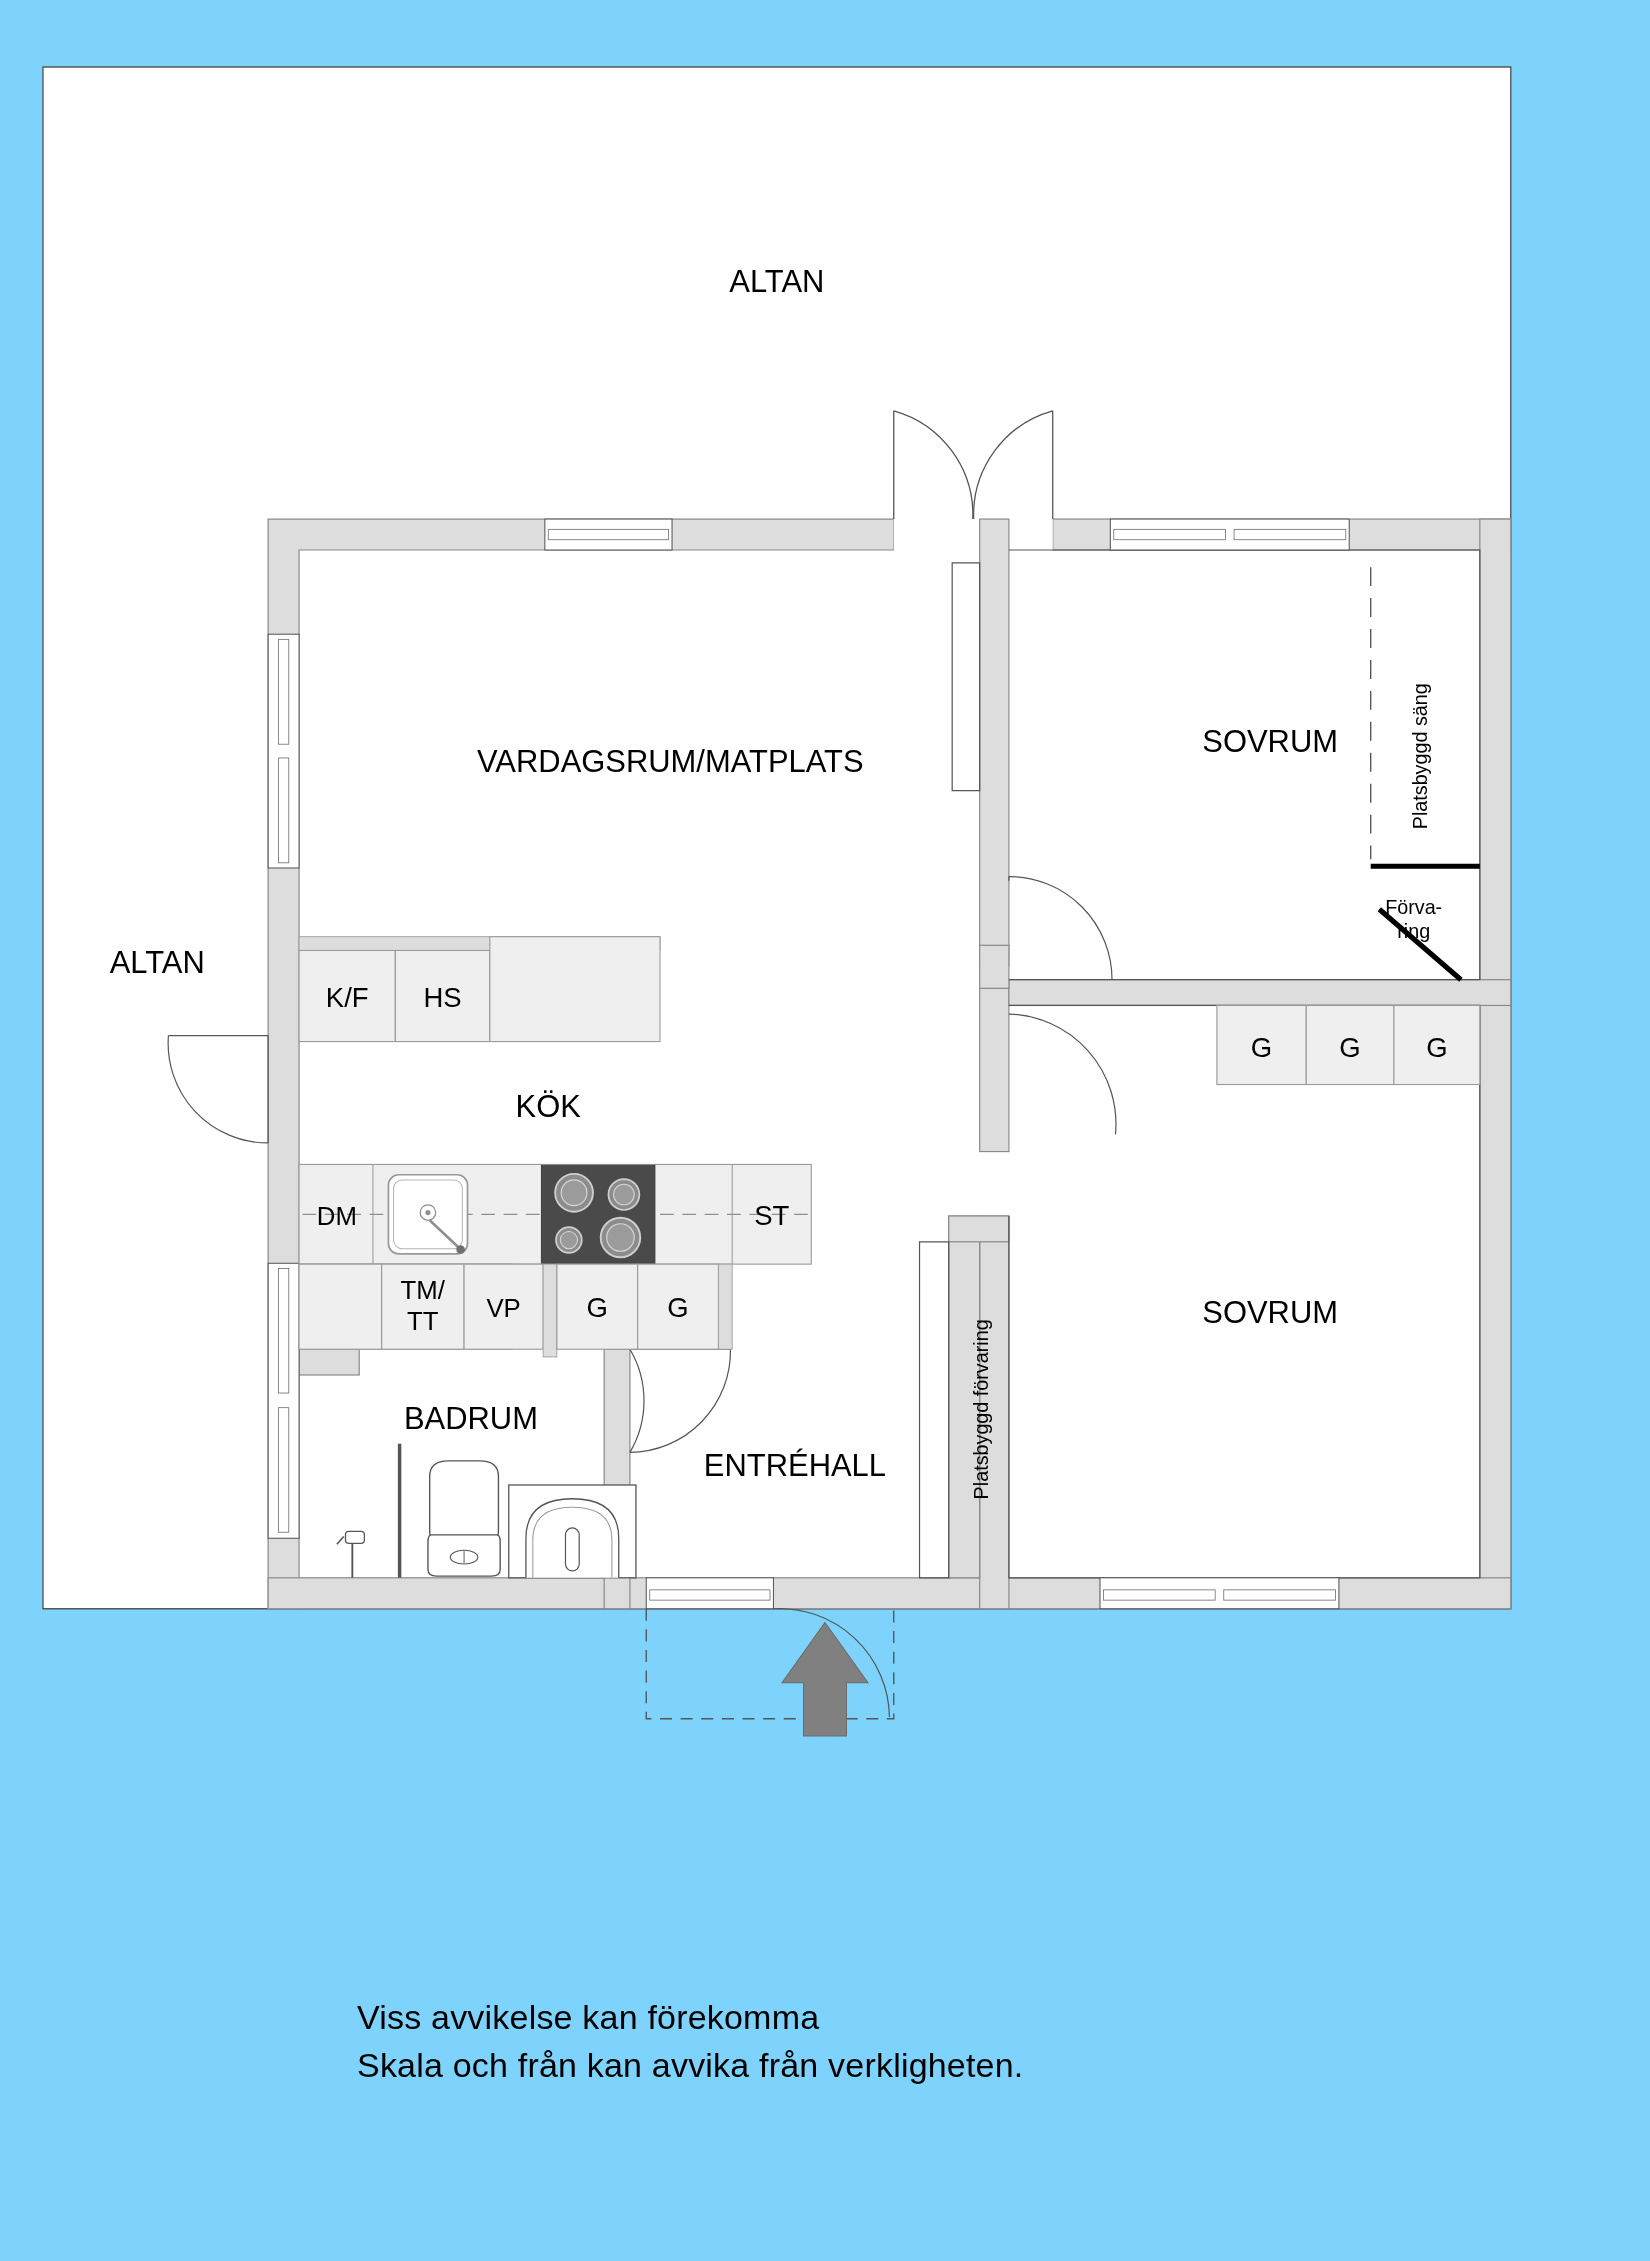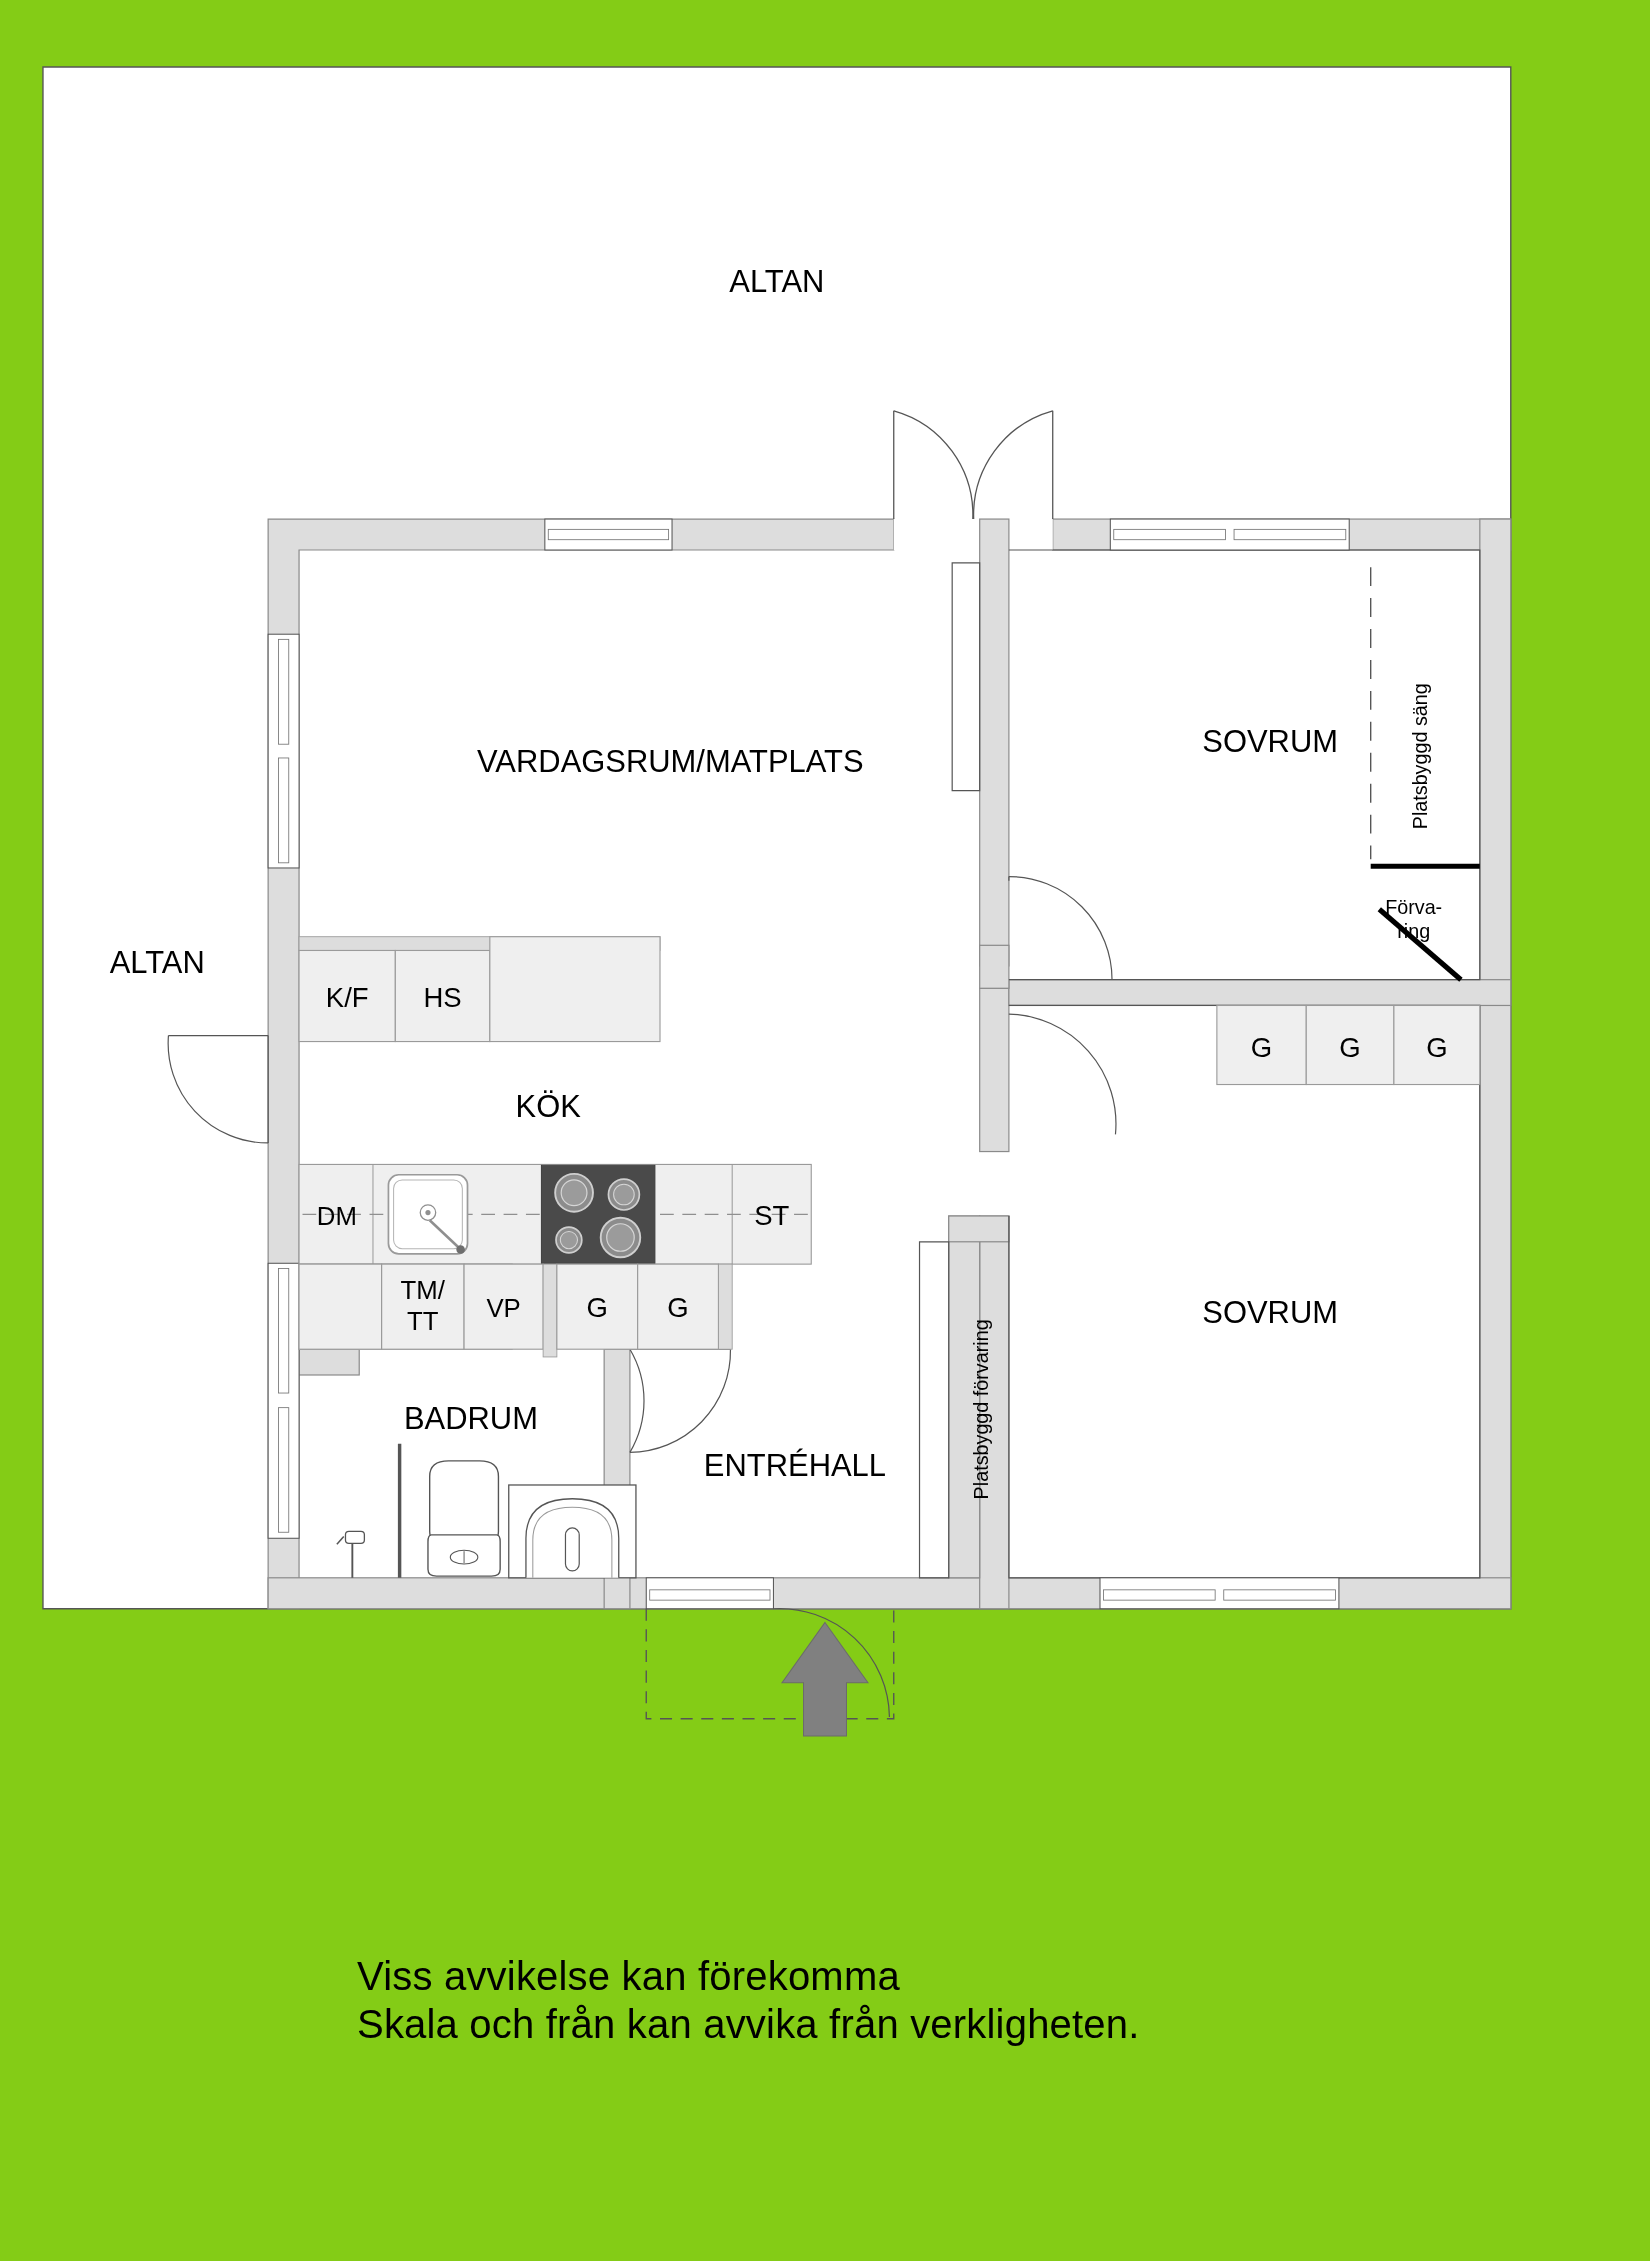"ALTAN" #stage { background: #84cc16 -> #7dd3fc }
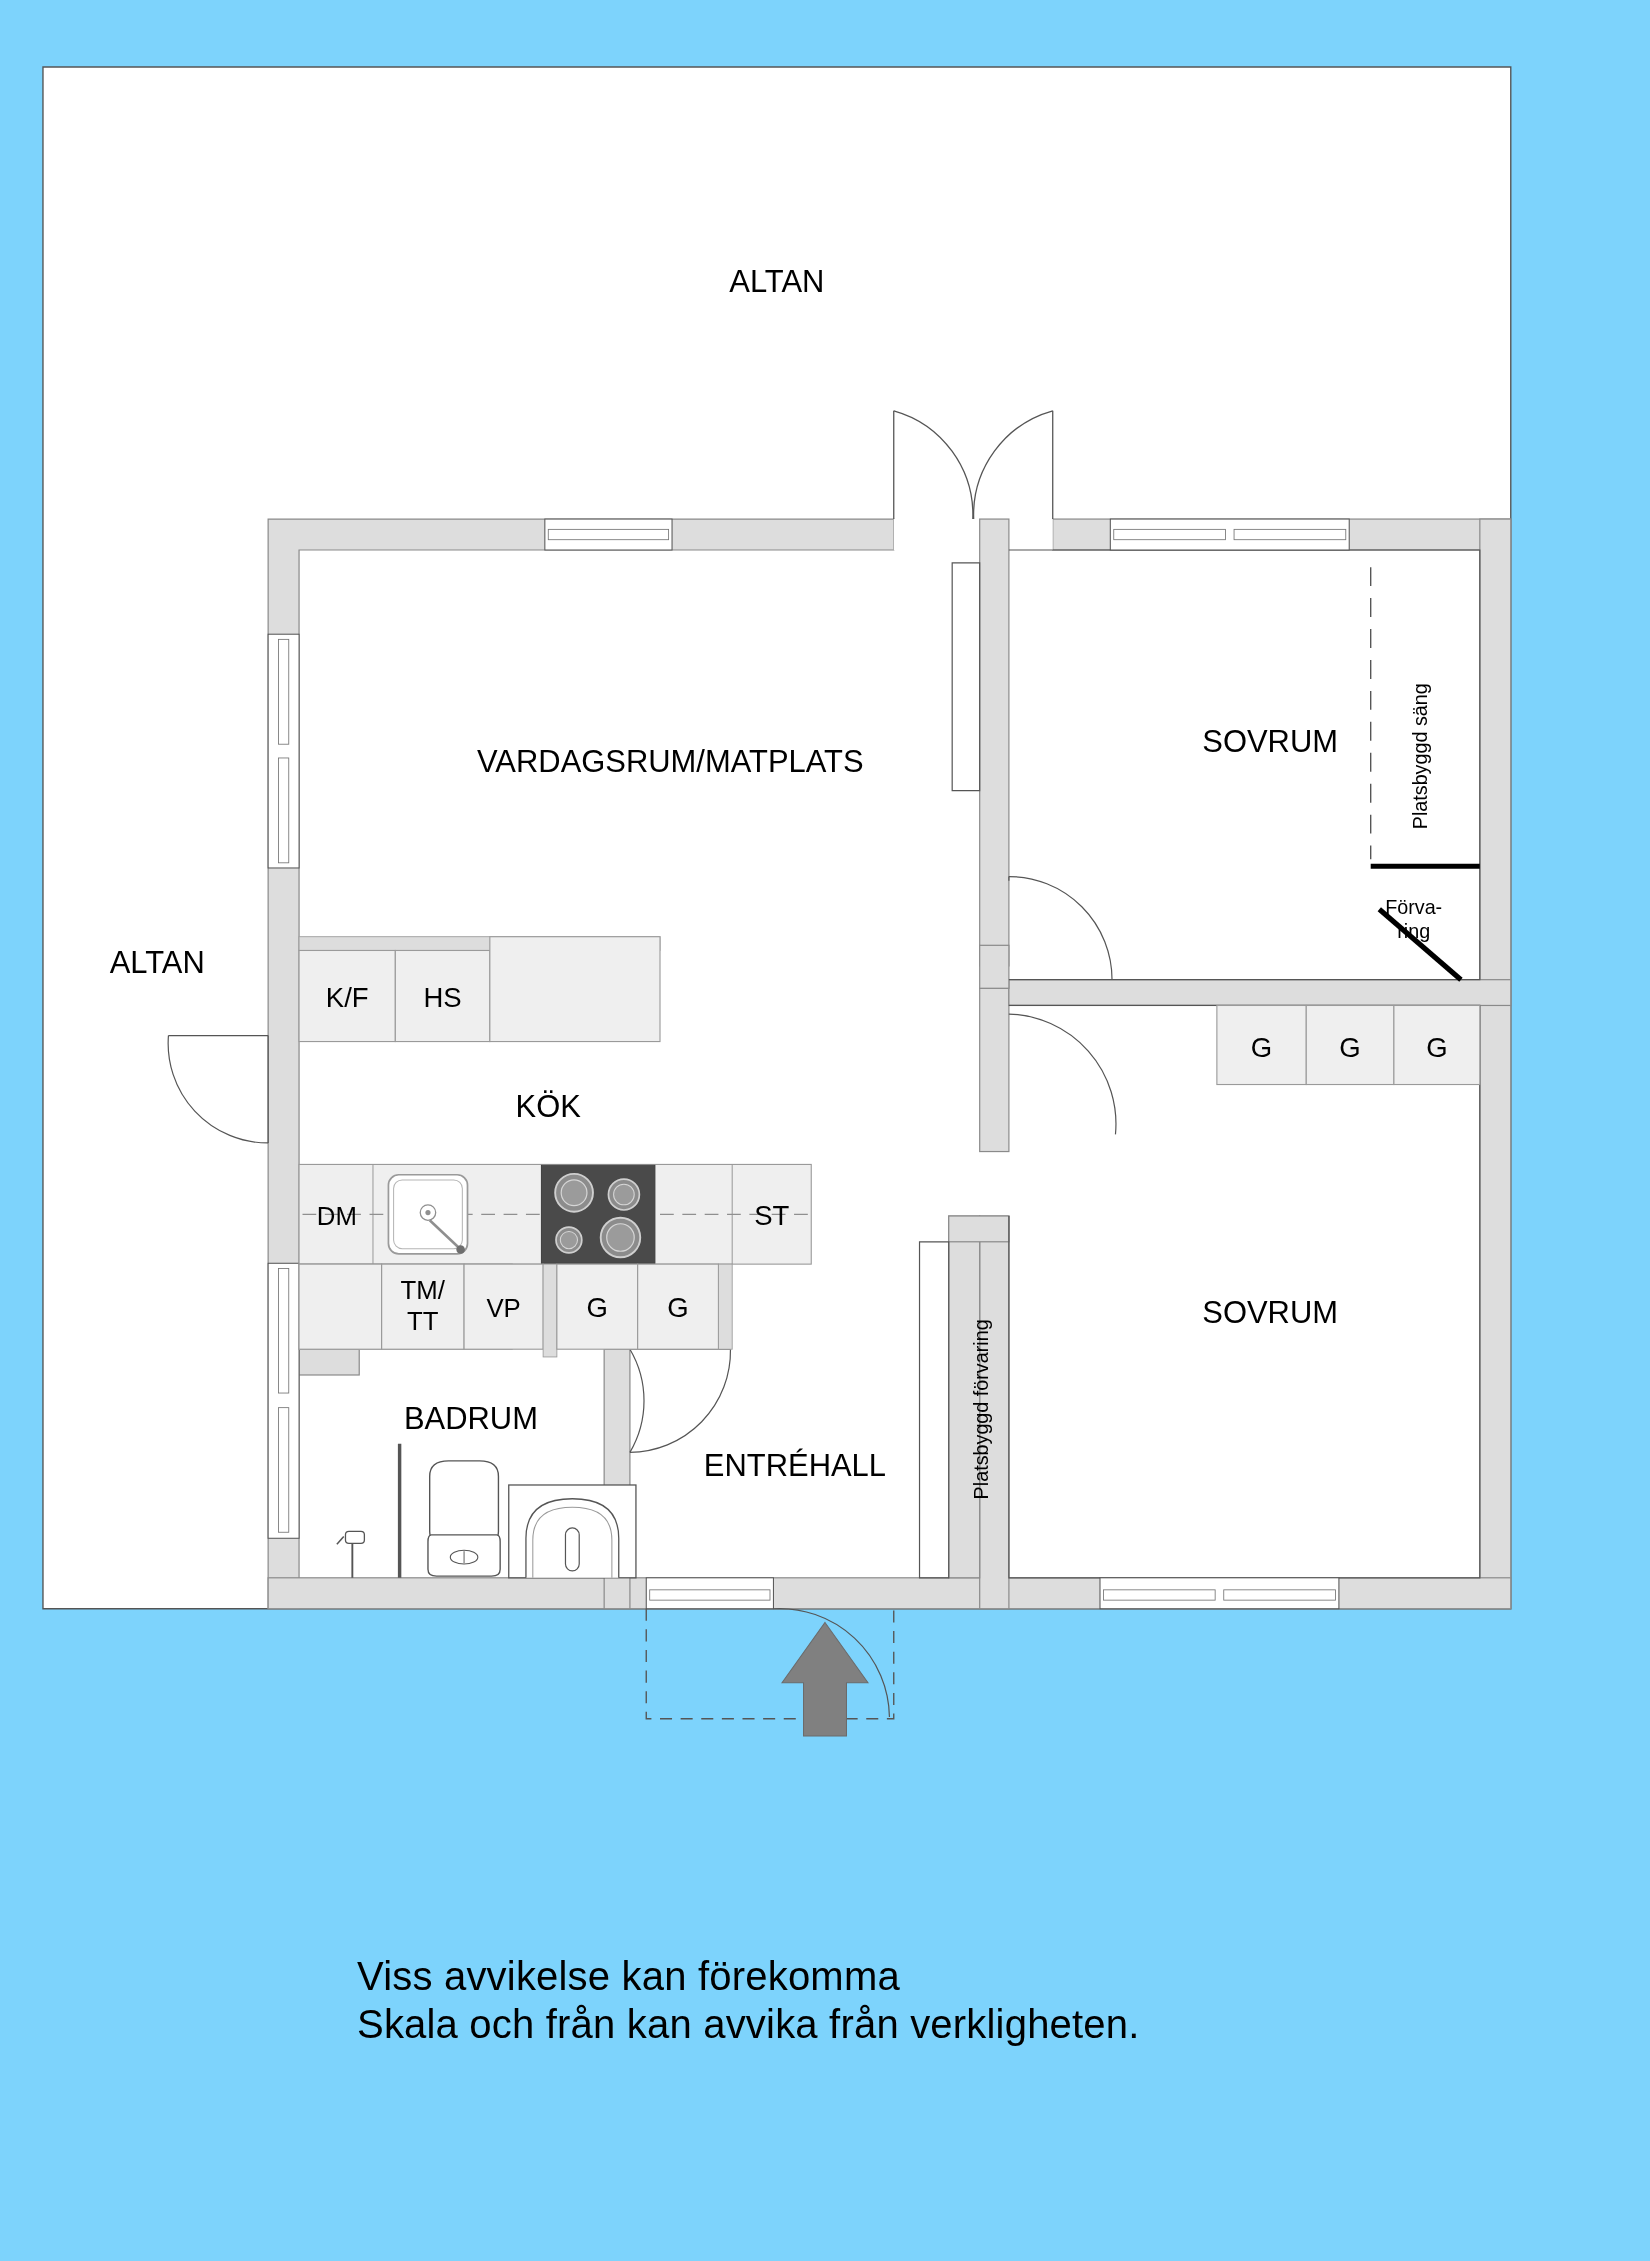"Viss avvikelse kan förekomma" .note { font-size: 40px -> 34px; top: 1952px -> 1993px }
